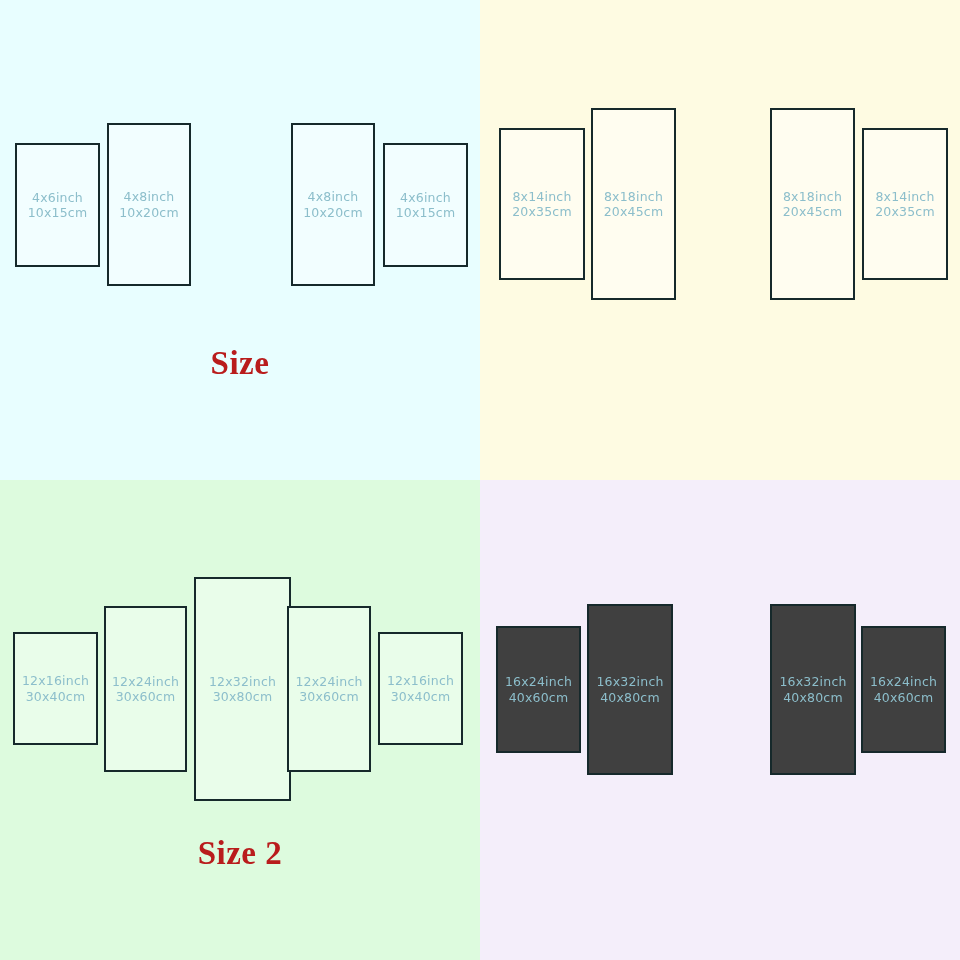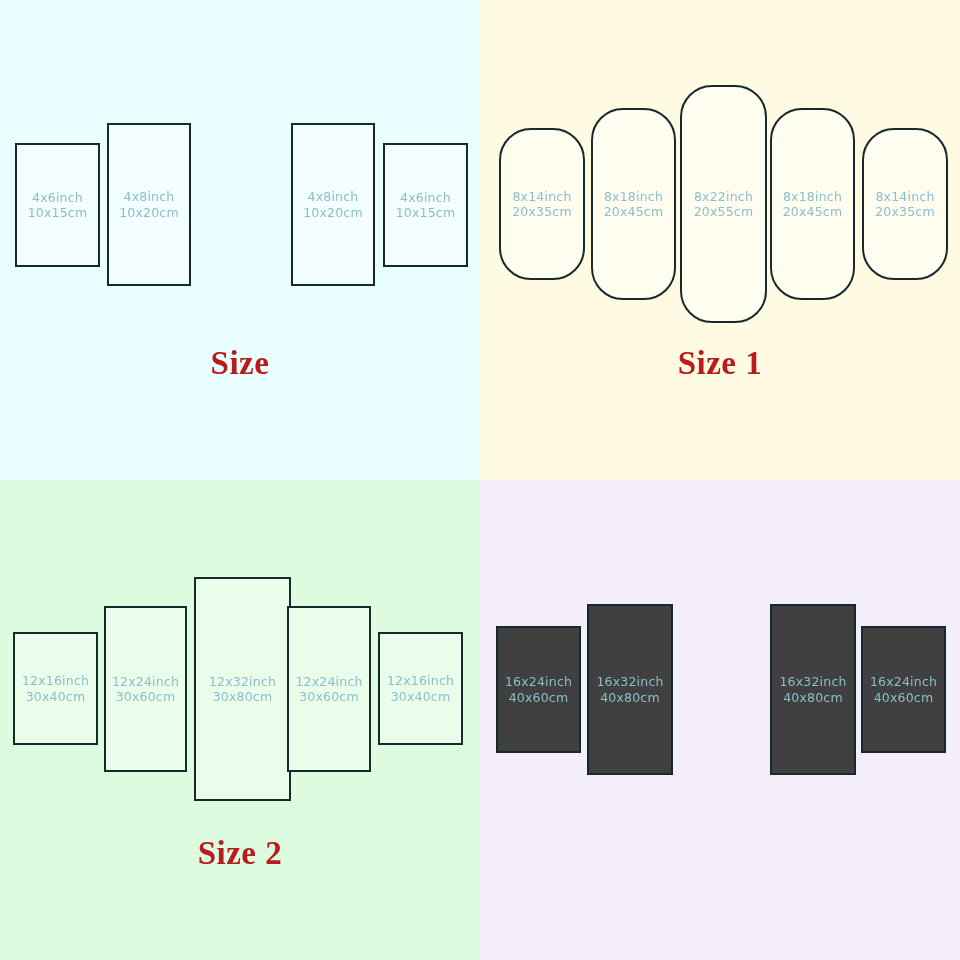"8x14inch" .q-tr .panel { border-radius: 32px -> none }
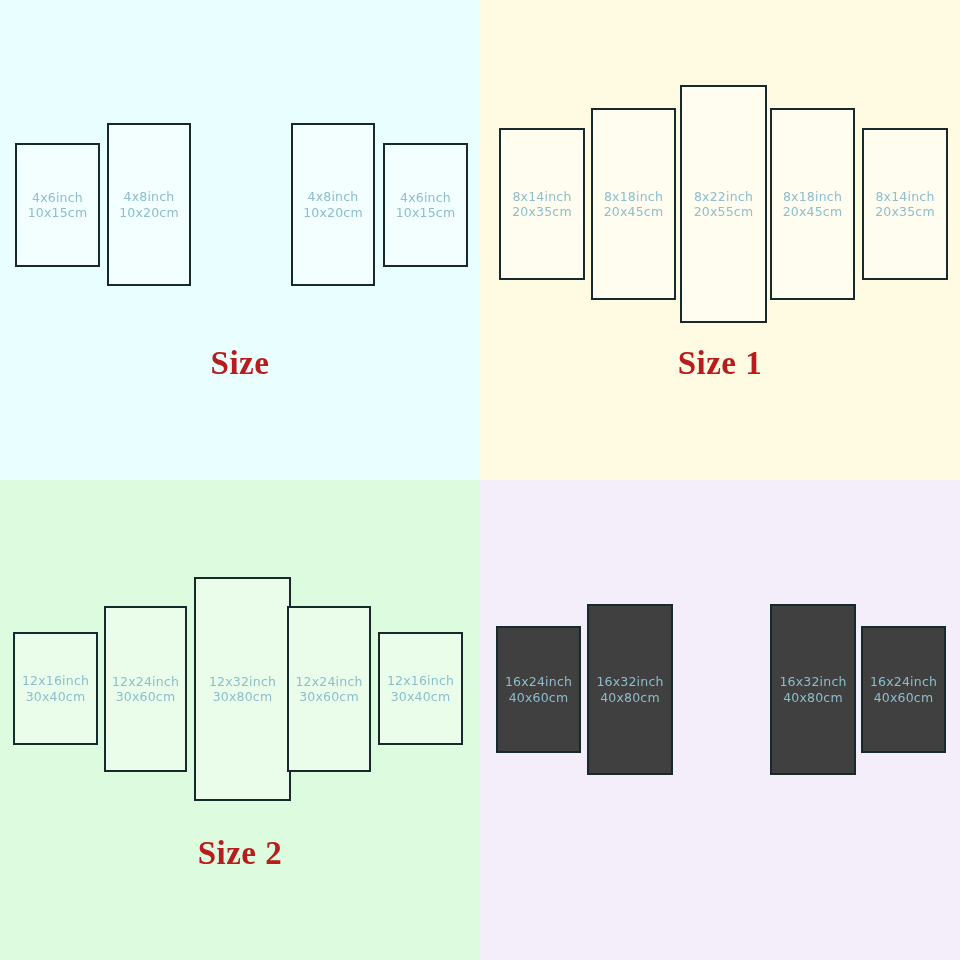"8x22inch" div.panel { html: <div> <span> <span>8x22inch</span> <span>20x55cm</span> </span> </div> -> none }
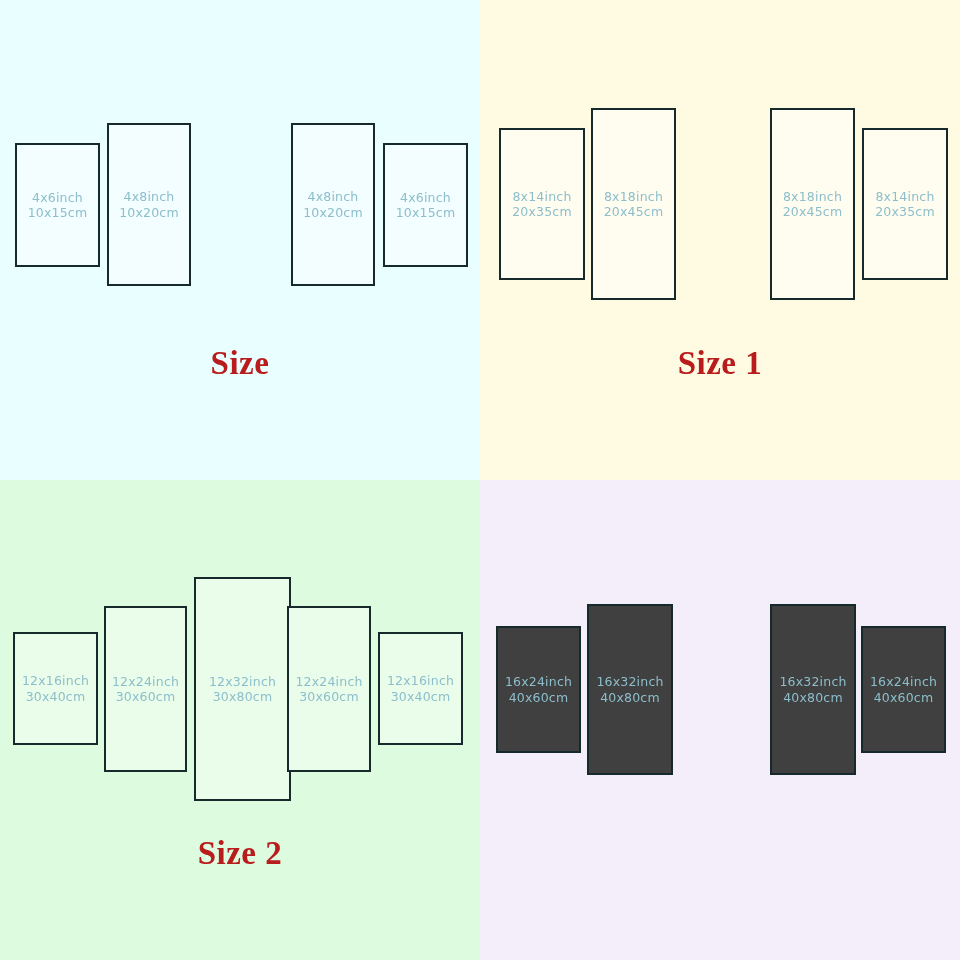"Size 1" div.title { html: <div>Size 1</div> -> none }
